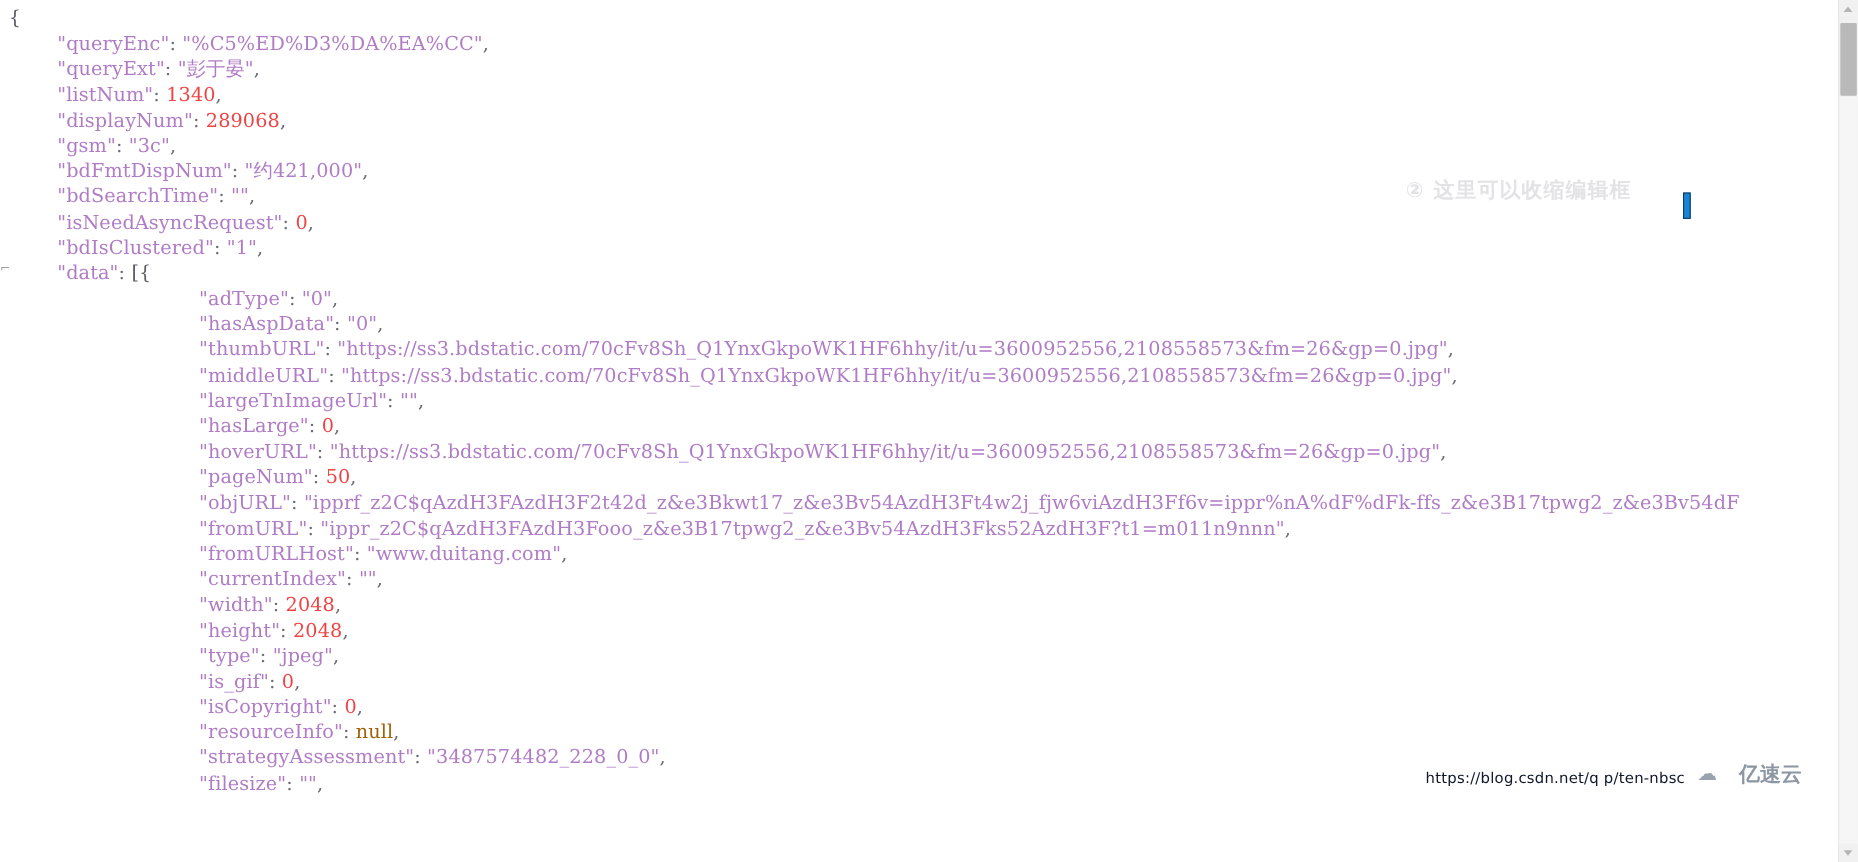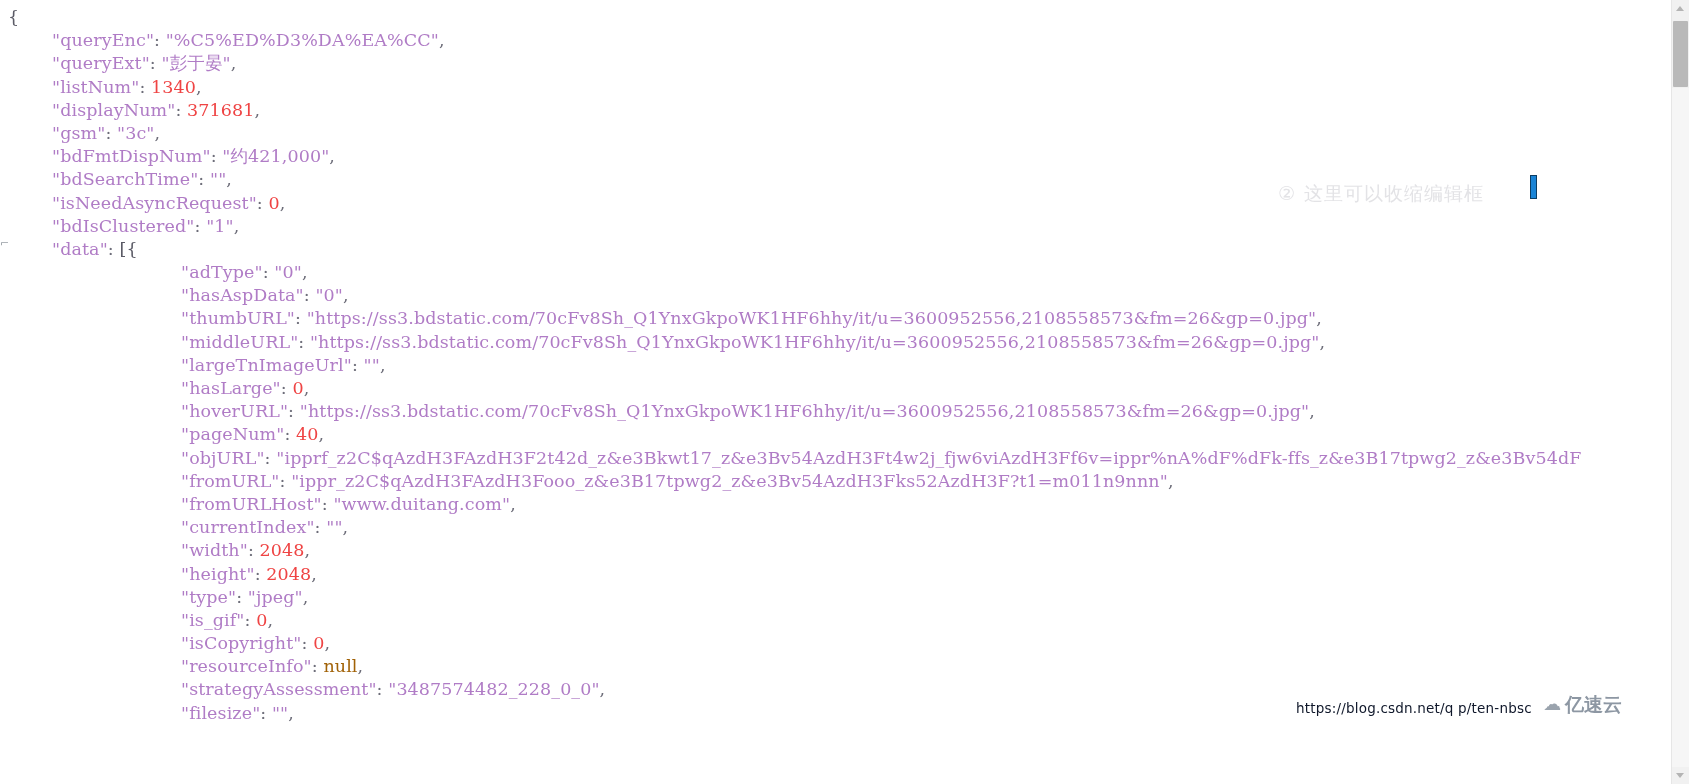"371681" span.tk-num { text: 371681 -> 289068 }
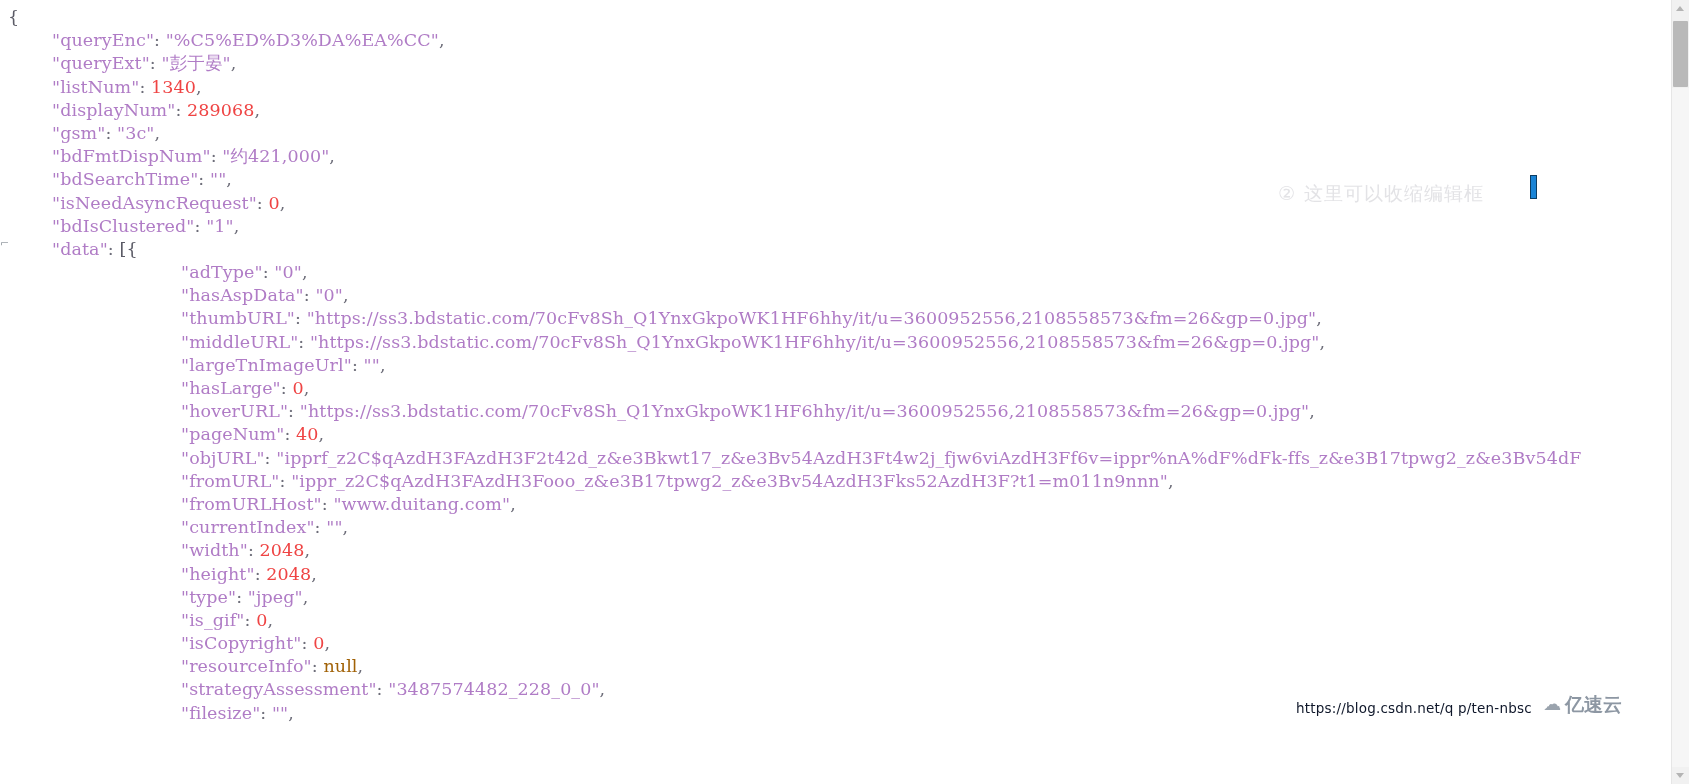"② 这里可以收缩编辑框" .annotation { font-weight: none -> bold; top: 180px -> 160px }
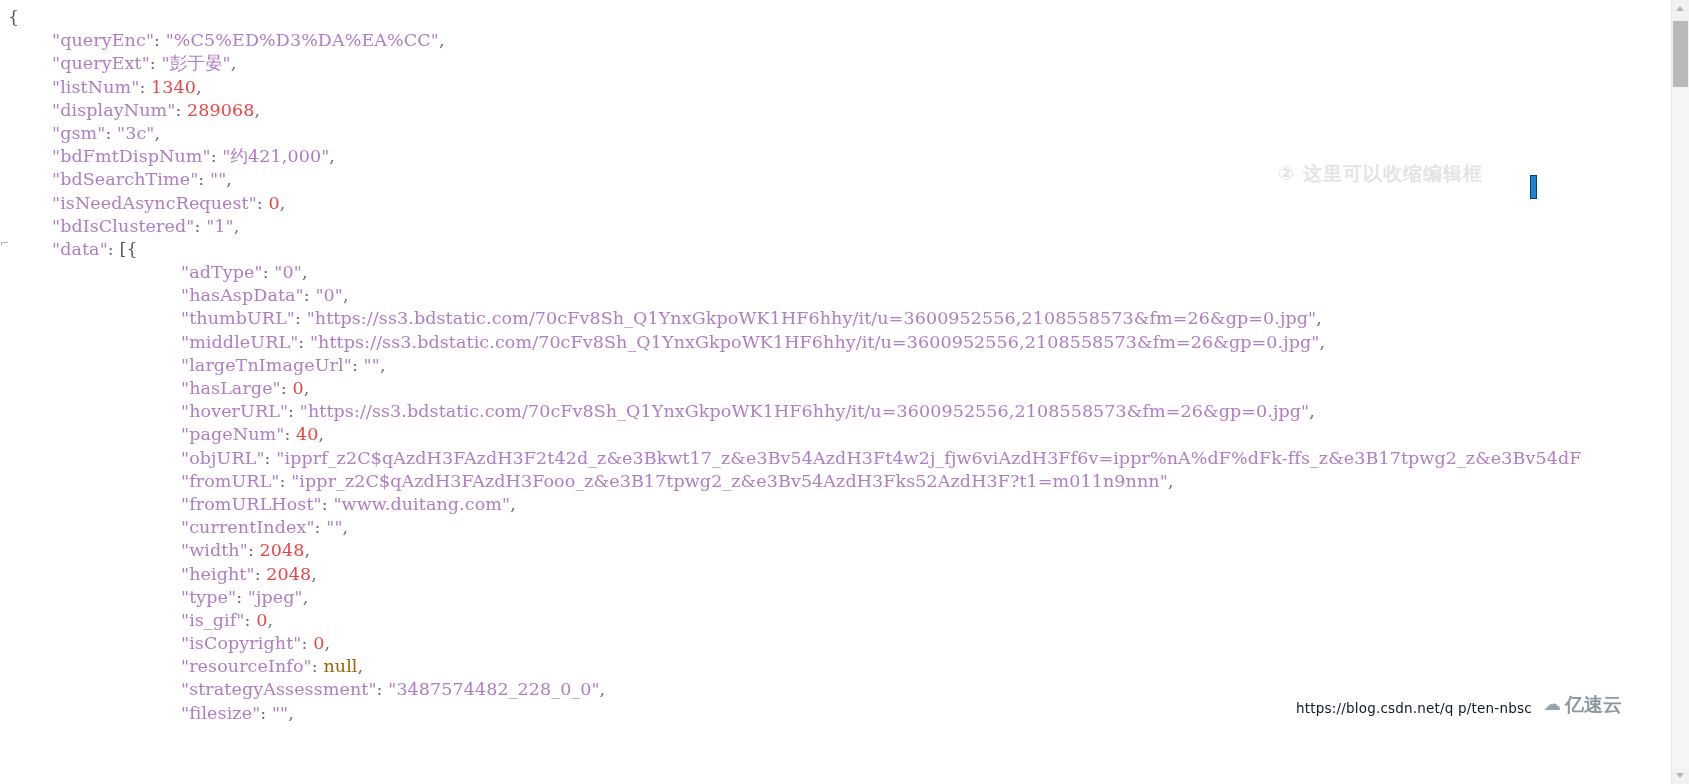"40" span.tk-num { text: 40 -> 50 }
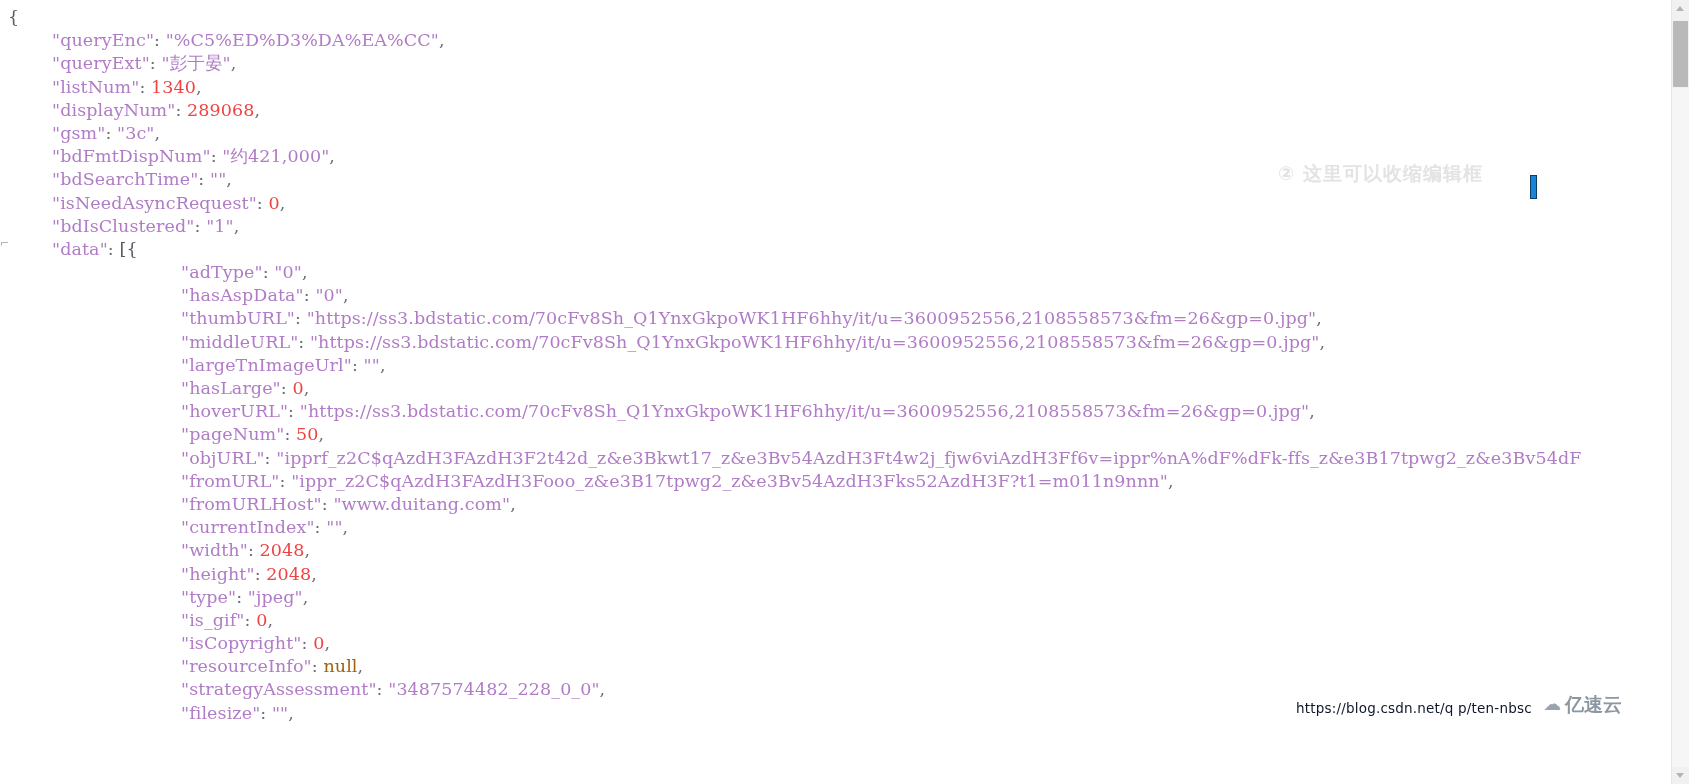"亿速云" .wm-brand .brand-text { margin-left: none -> 16px }
